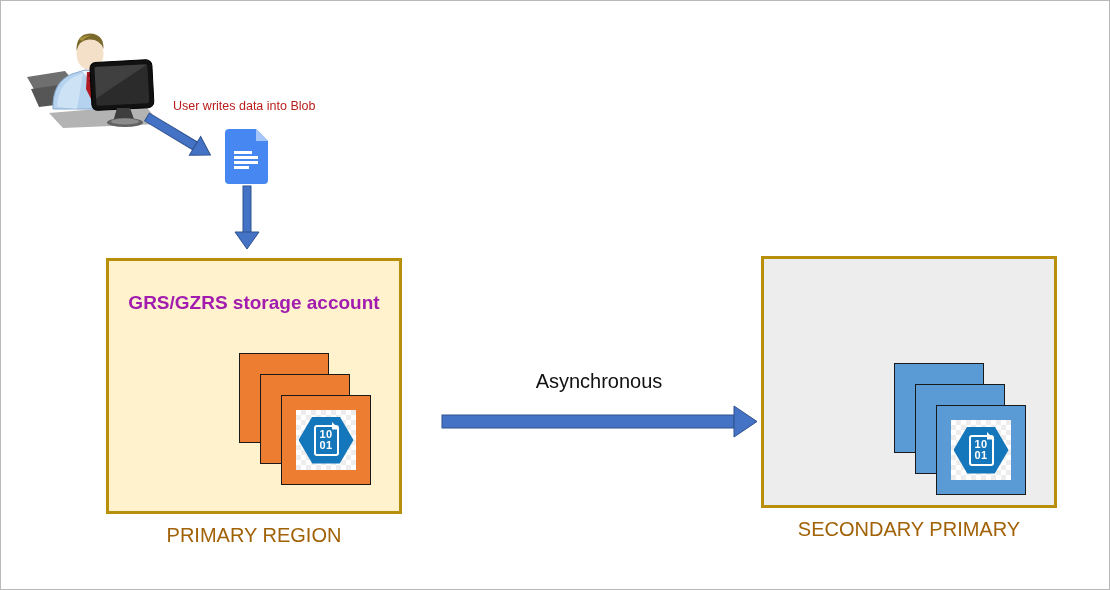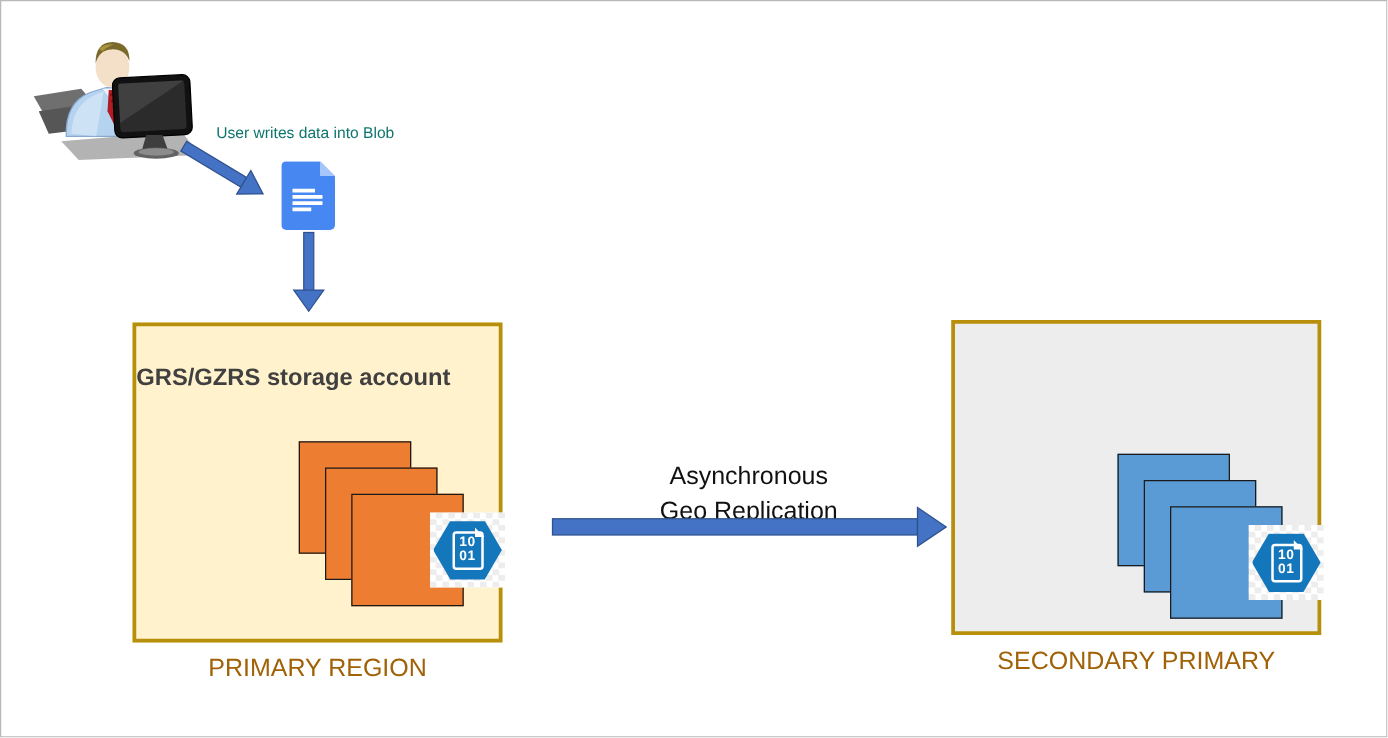"User writes data into Blob" .caption { color: #0f766e -> #b91c1c }
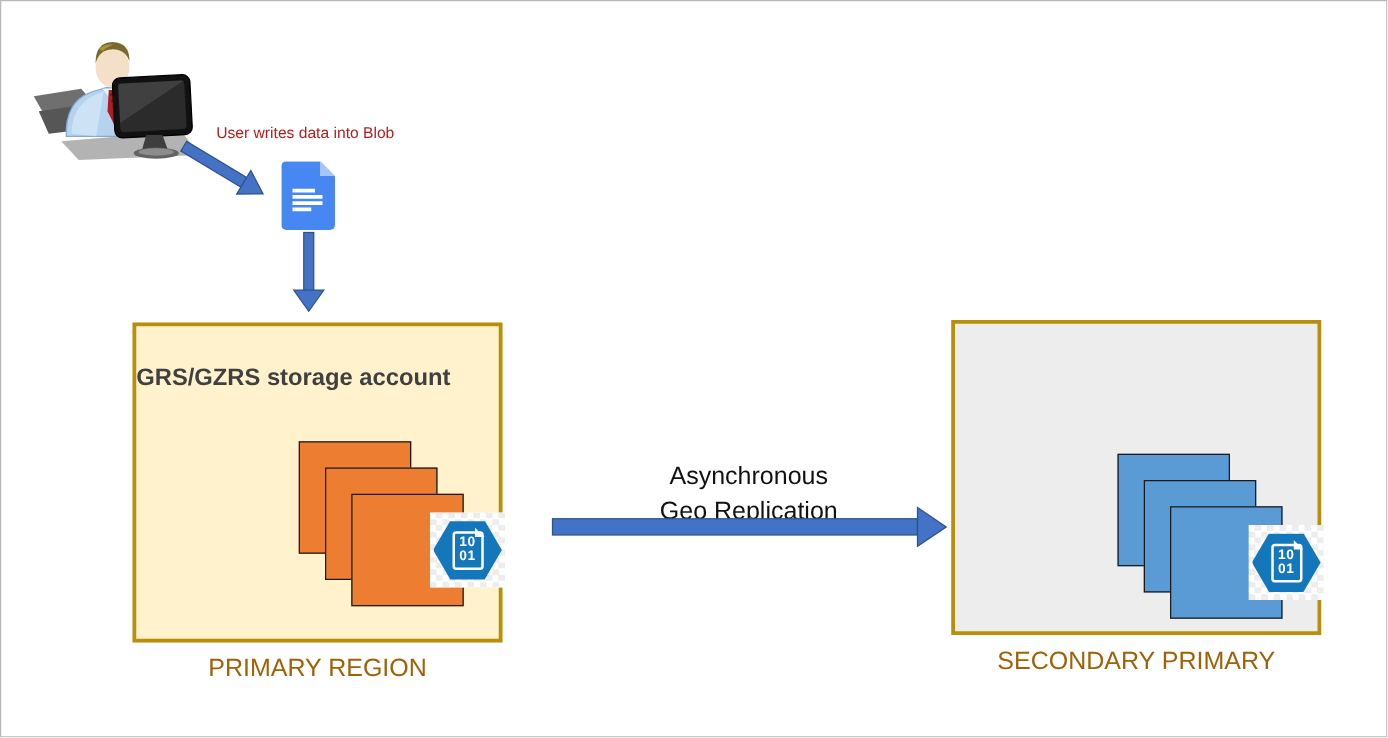"GRS/GZRS storage account" .storage-title { color: #404040 -> #a21caf; text-align: none -> center }
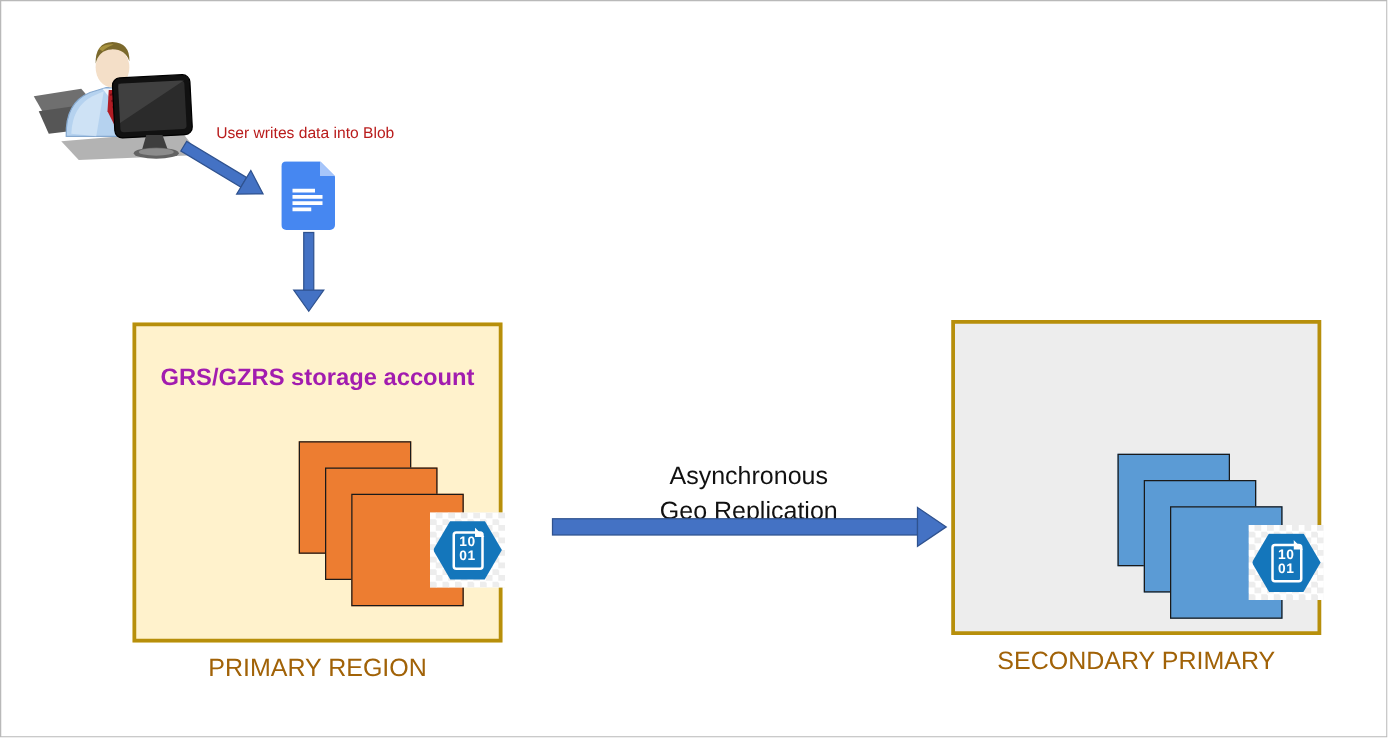"Geo Replication" div { html: <div>Geo Replication</div> -> none }
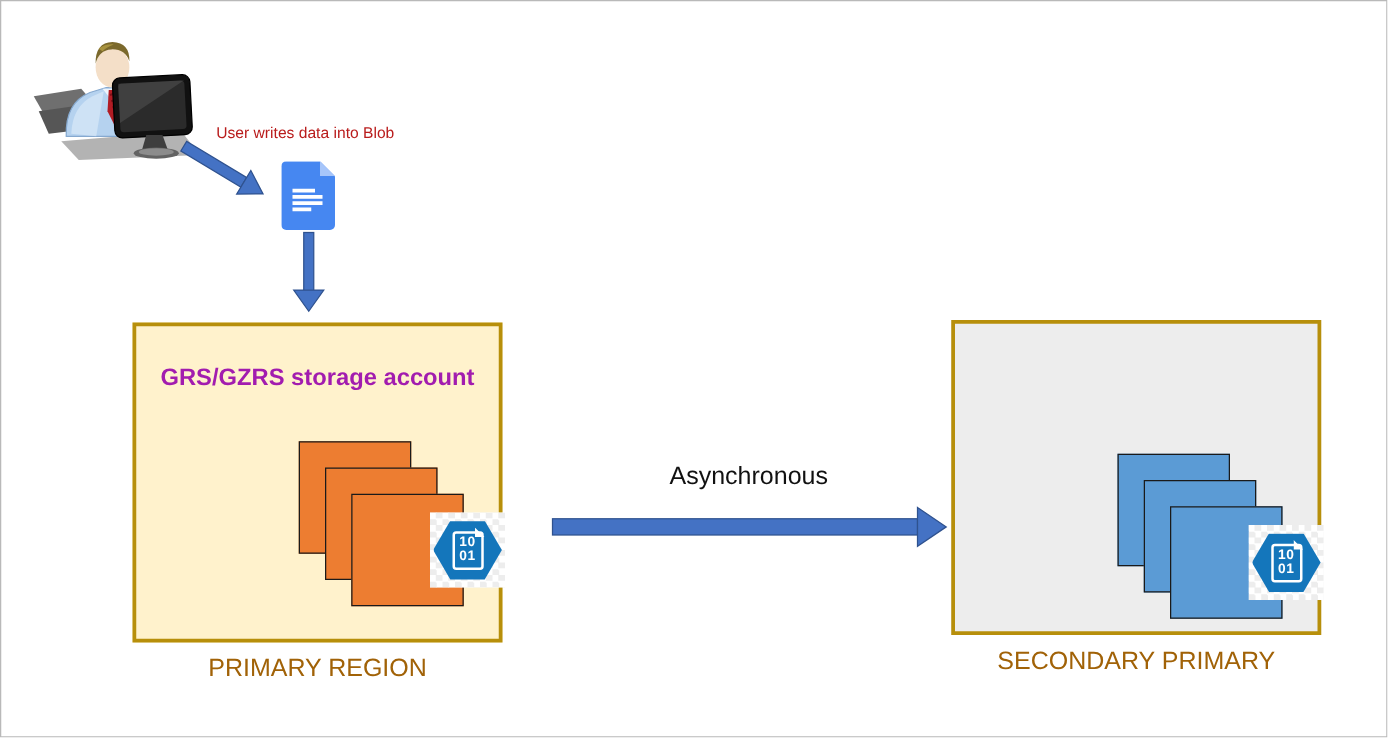"10" .inset { margin-left: 48px -> none }
